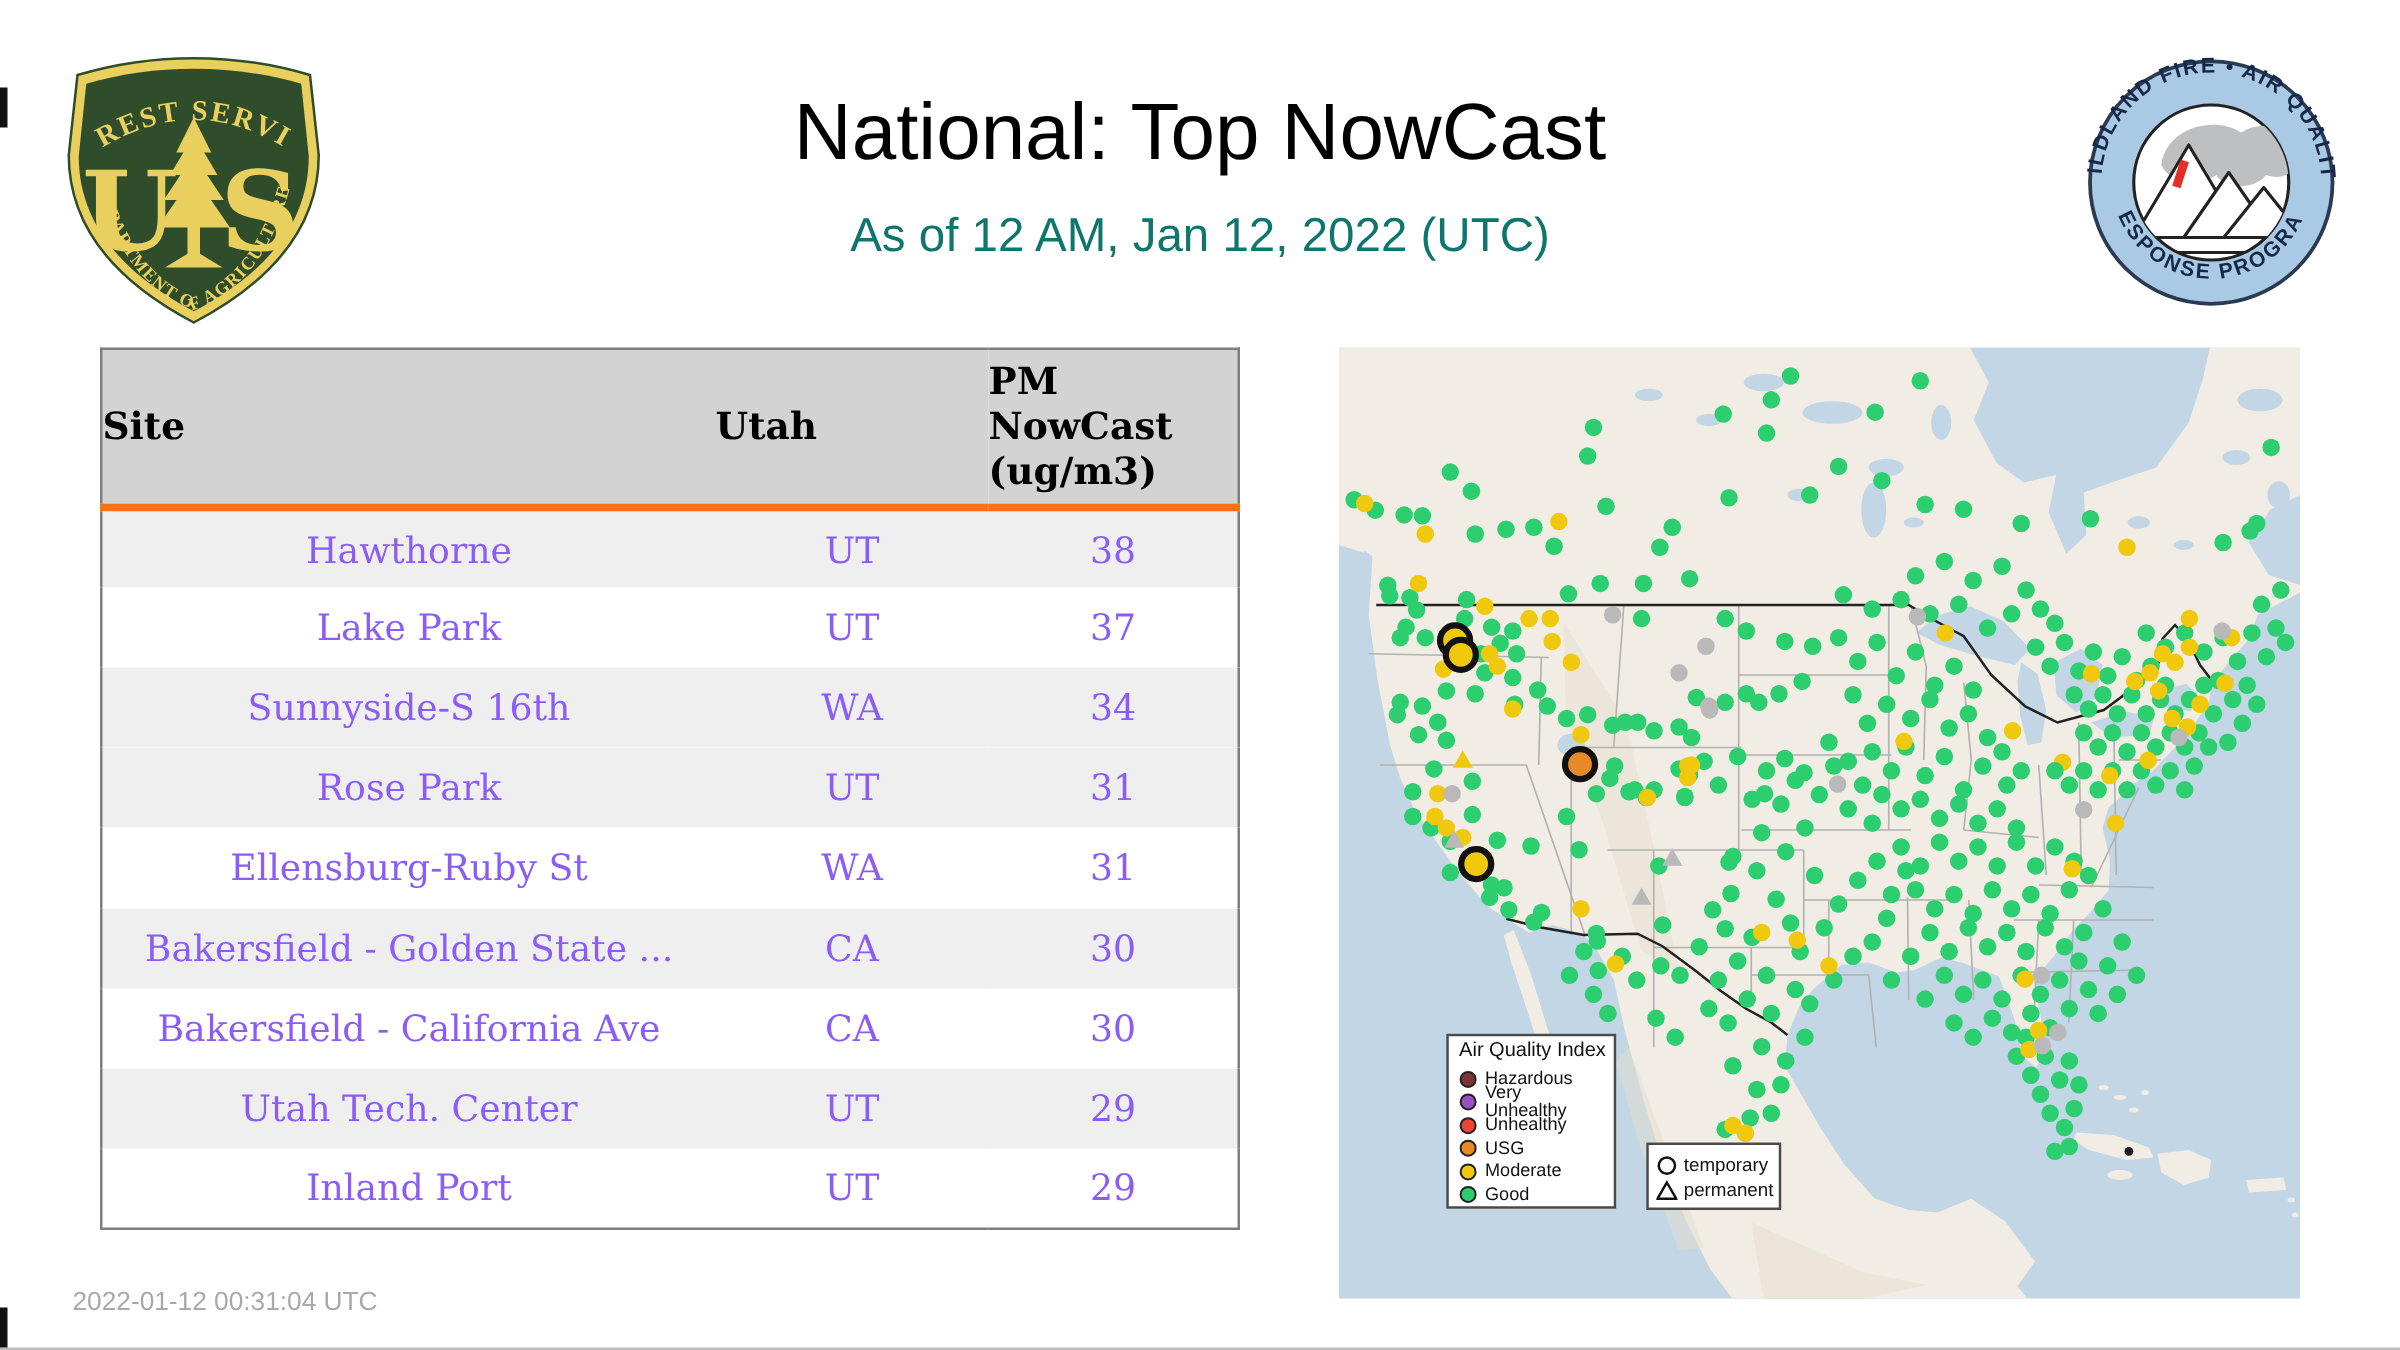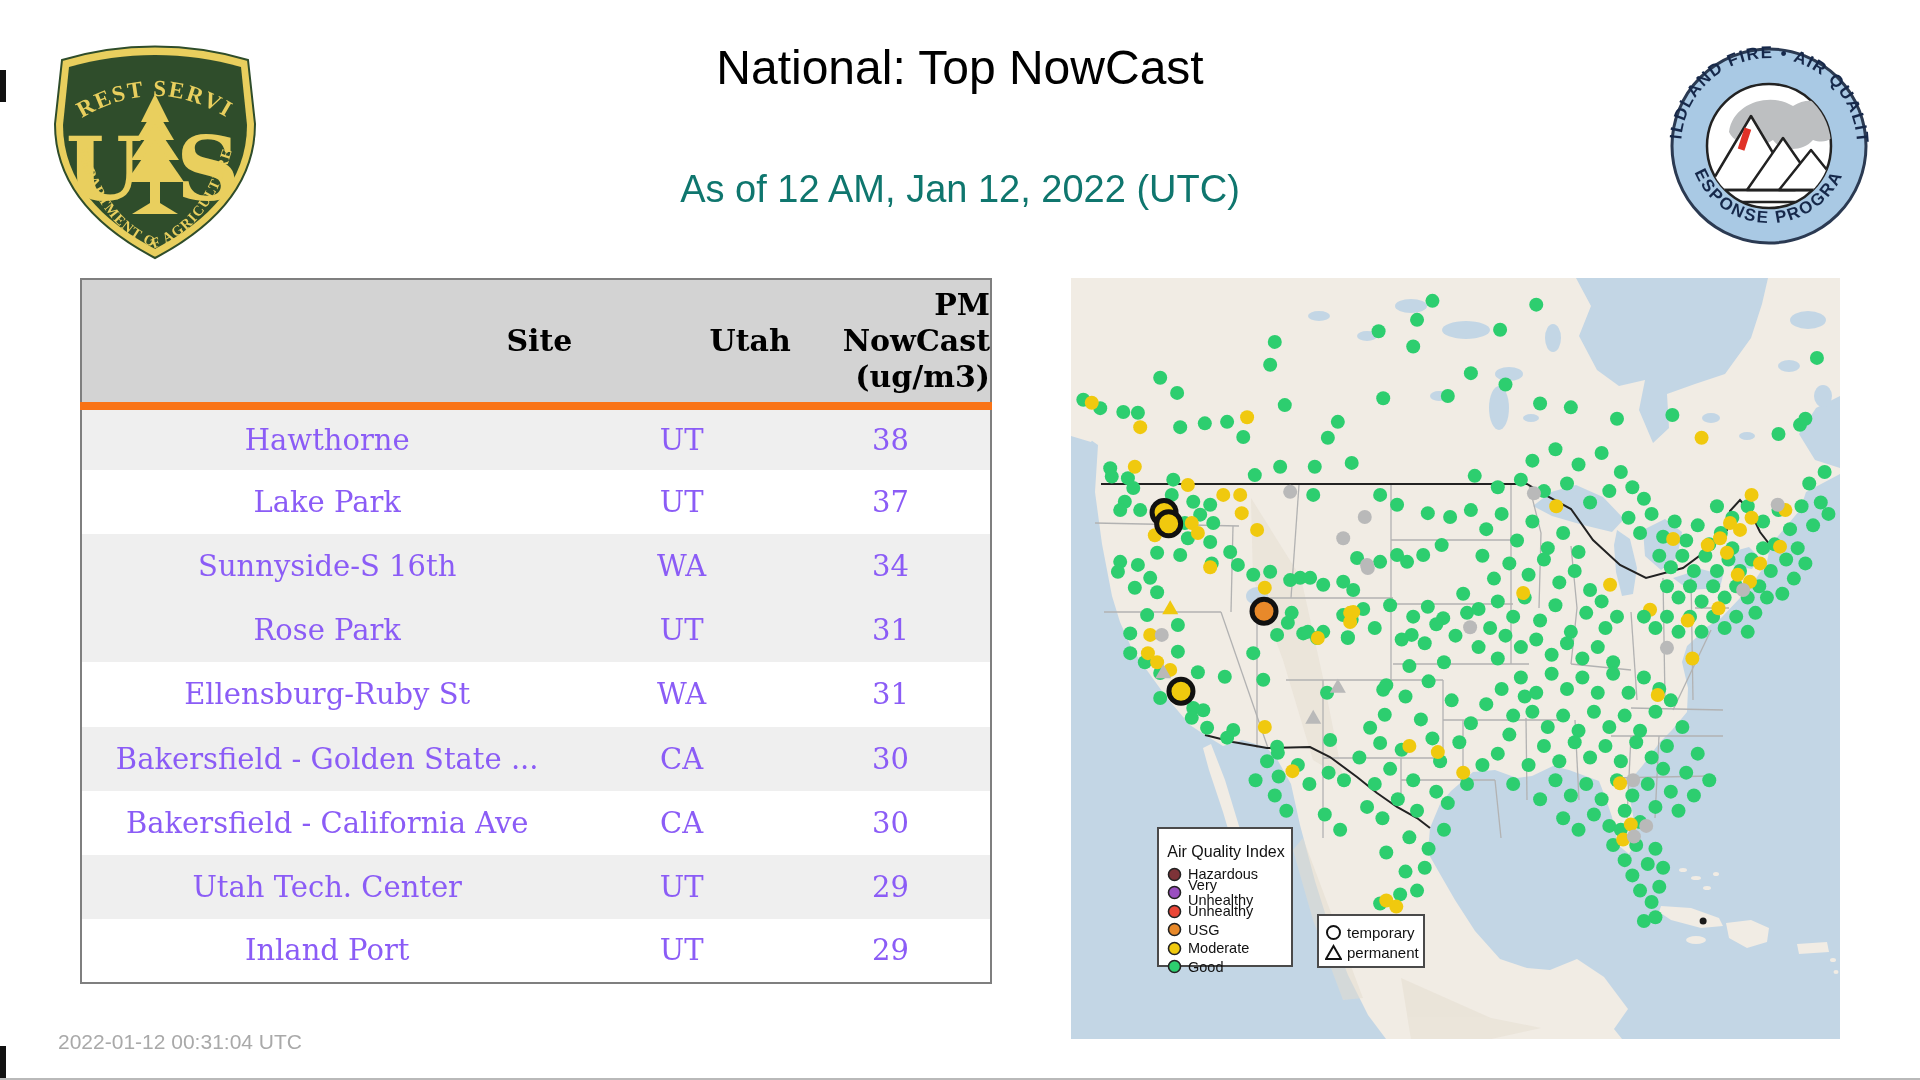"National: Top NowCast" #title { font-size: 48px -> 64px; top: 40px -> 68px }
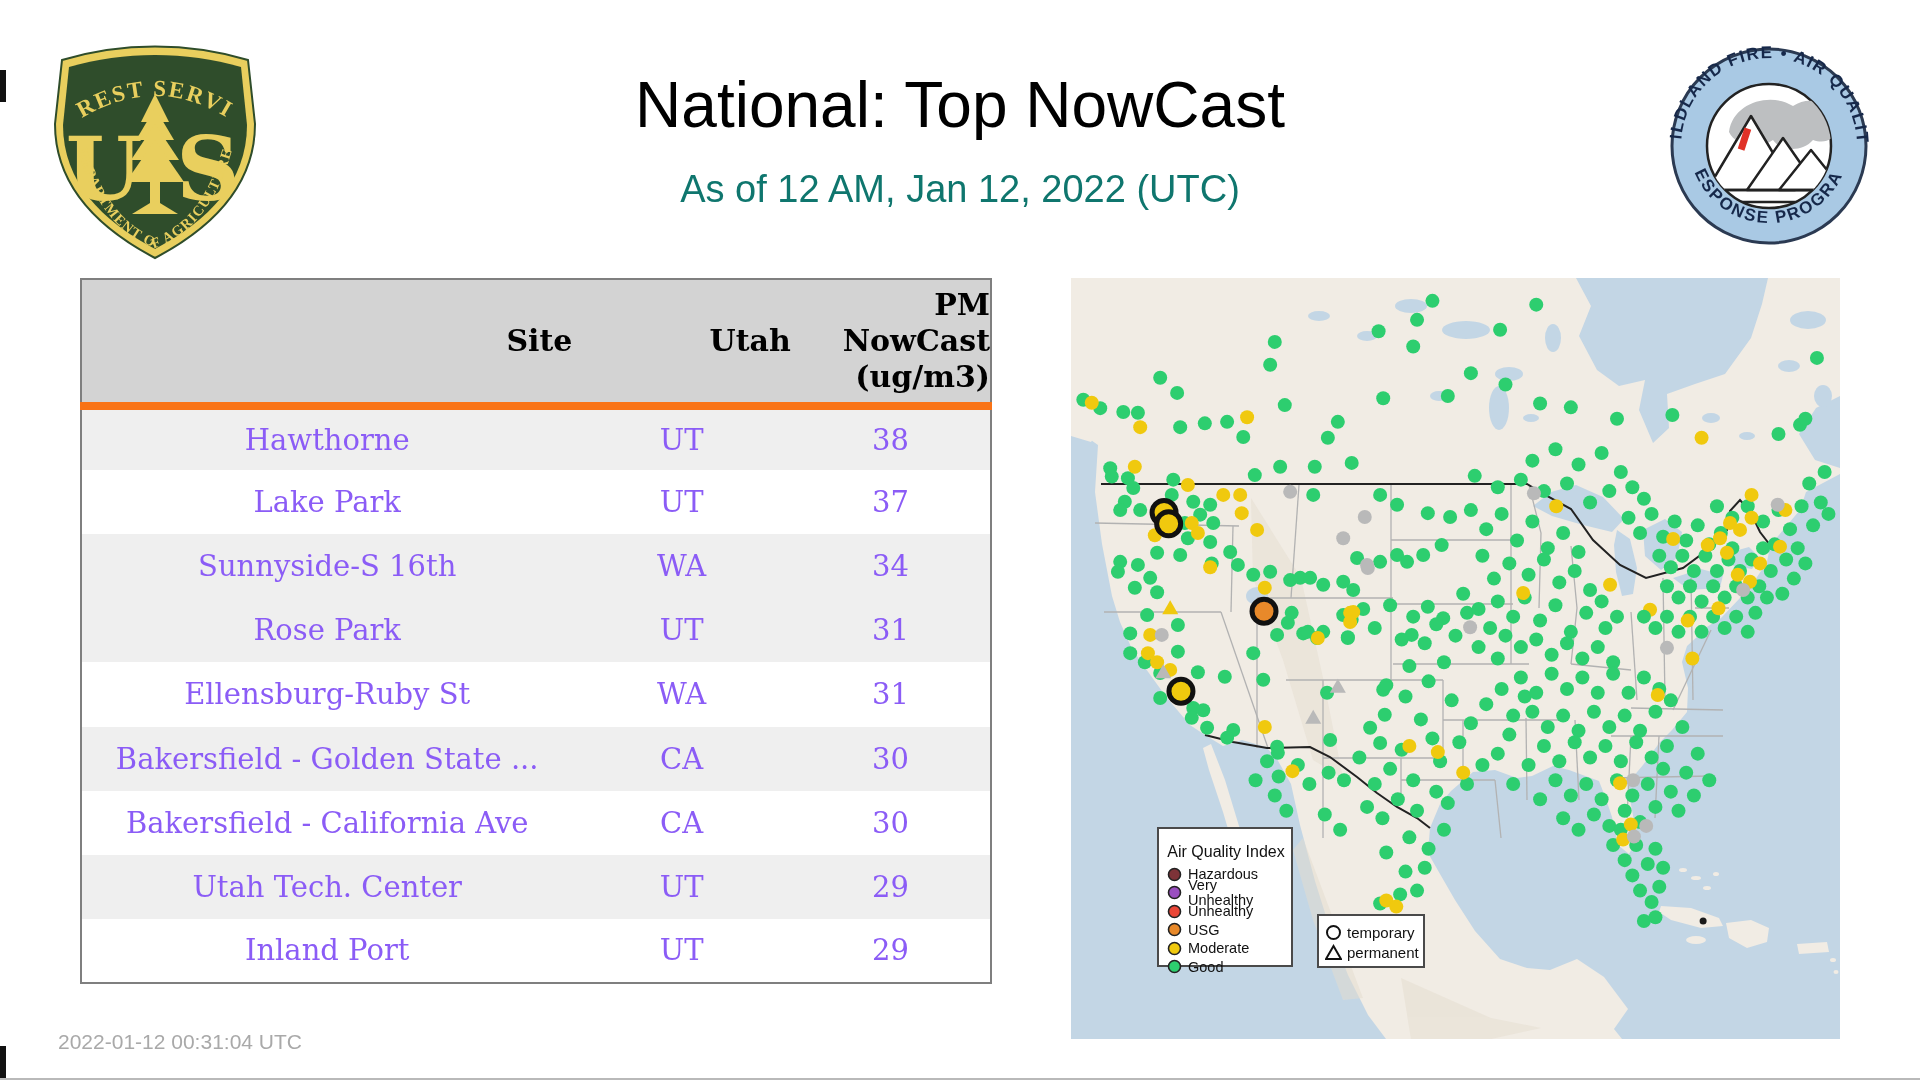"PM" #nowcast-table th { border-bottom: 8px solid #f97316 -> 6px solid #f97316; text-align: right -> left }
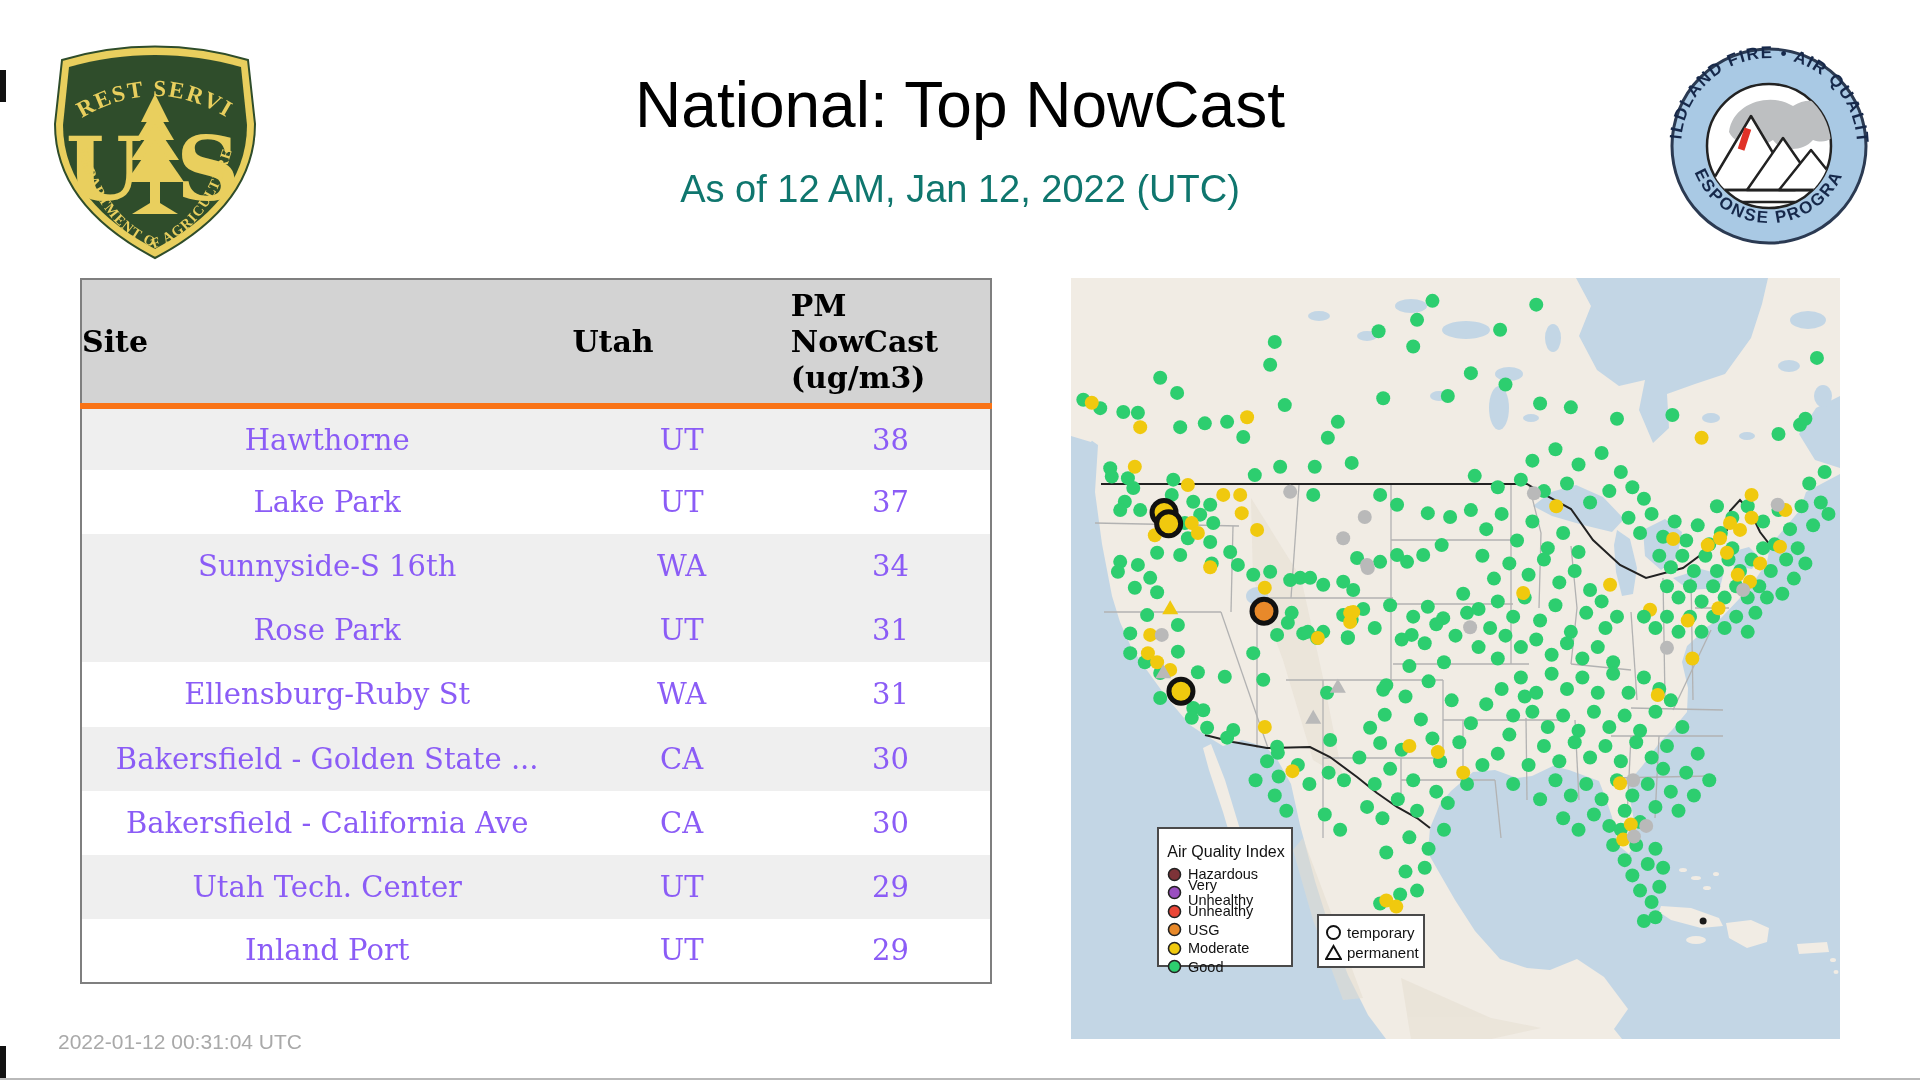"Air Quality Index" #aqi-legend { padding: 14px 6px 4px 8px -> 3px 6px 4px 8px }
